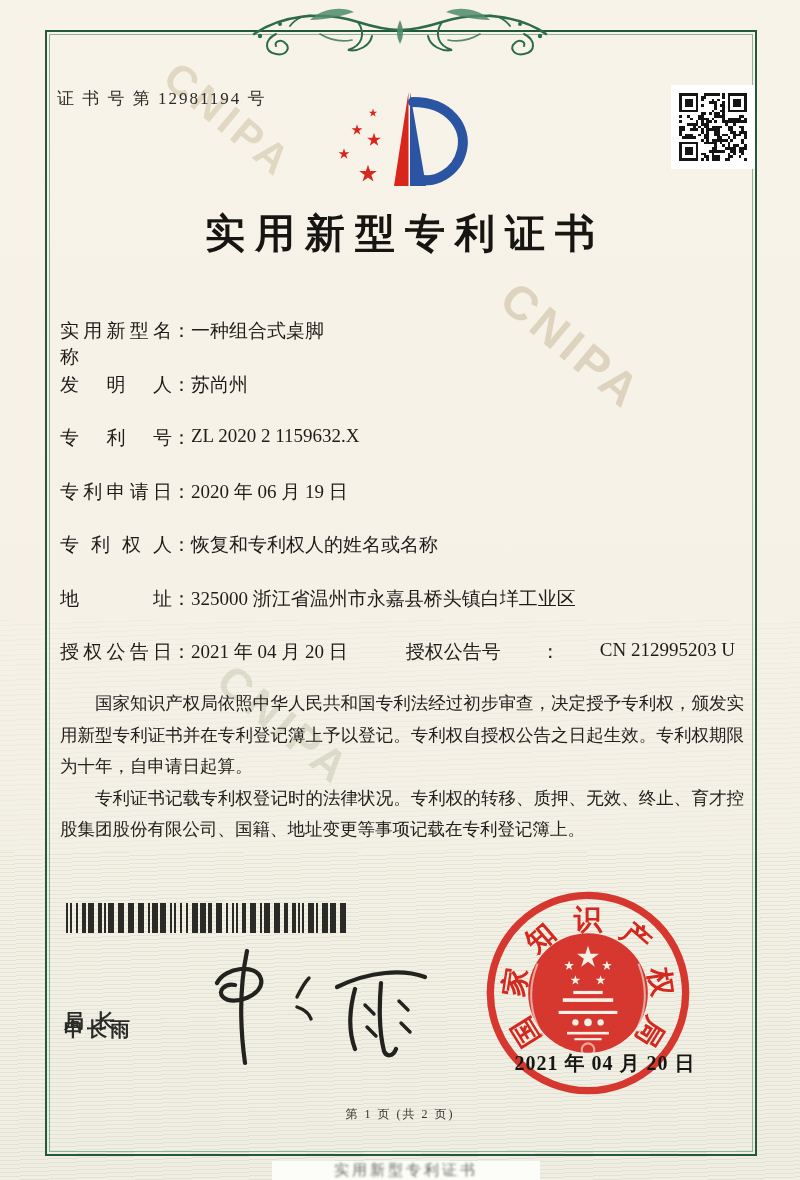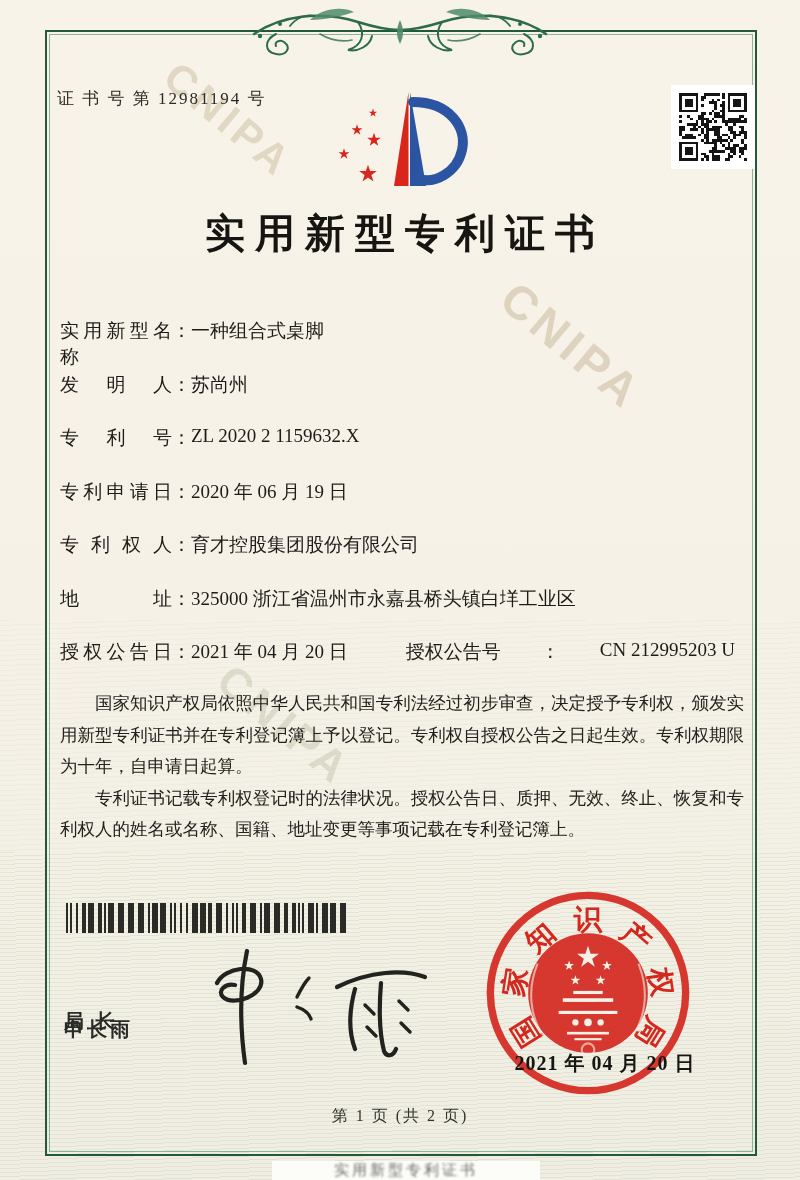"育才控股集团股份有限公司" span.f-value { text: 育才控股集团股份有限公司 -> 恢复和专利权人的姓名或名称 }
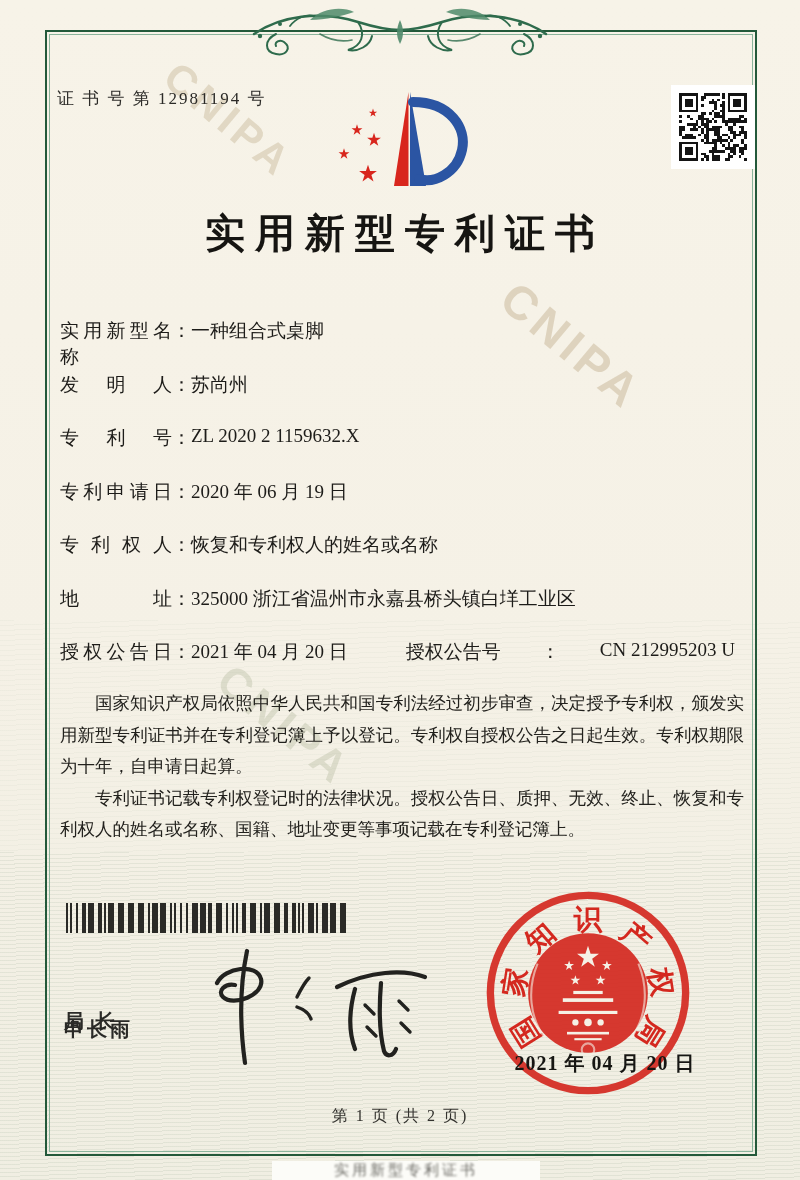"专利证书记载专利权登记时的法律状况。授权公告日、质押、无效、终止、恢复和专利权人" p { text: 授权公告日、质押、无效、终止、恢复和专利权人的姓名或名称 -> 专利权的转移、质押、无效、终止、育才控股集团股份有限公司 }
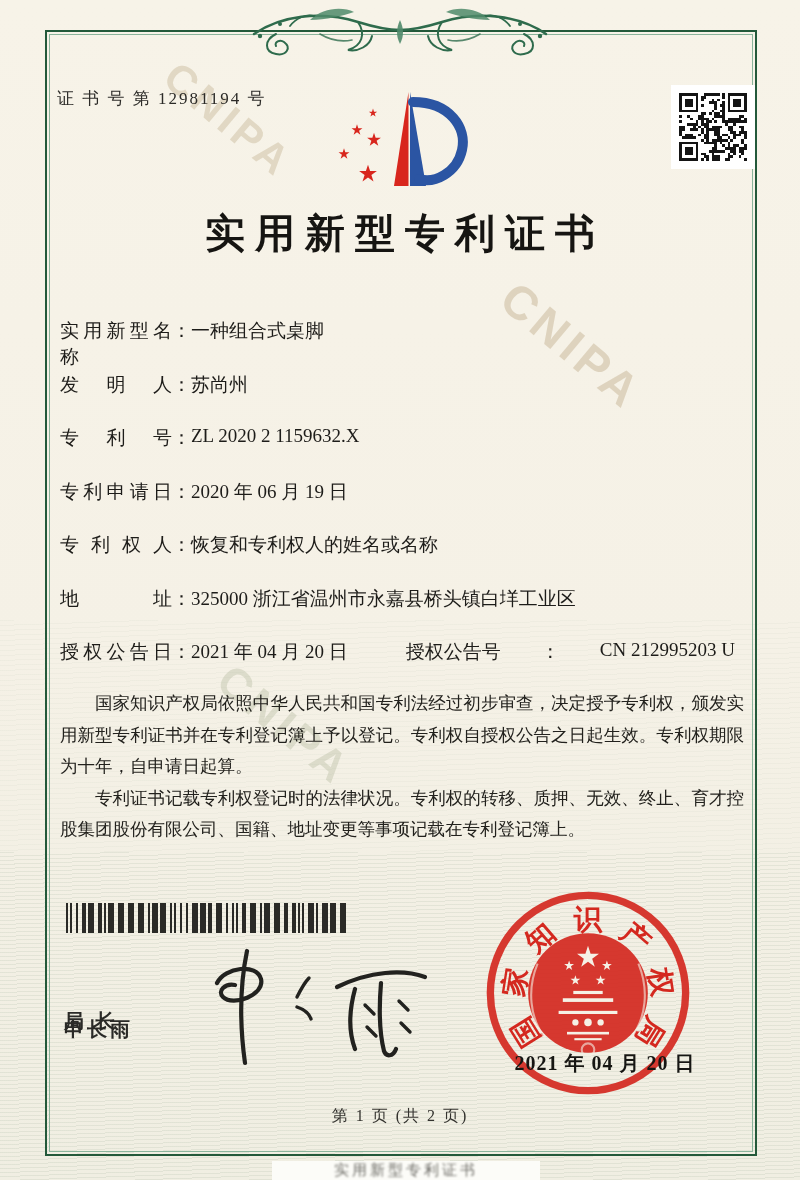"第 1 页 (共 2" .footer { font-size: 16px -> 12px }
